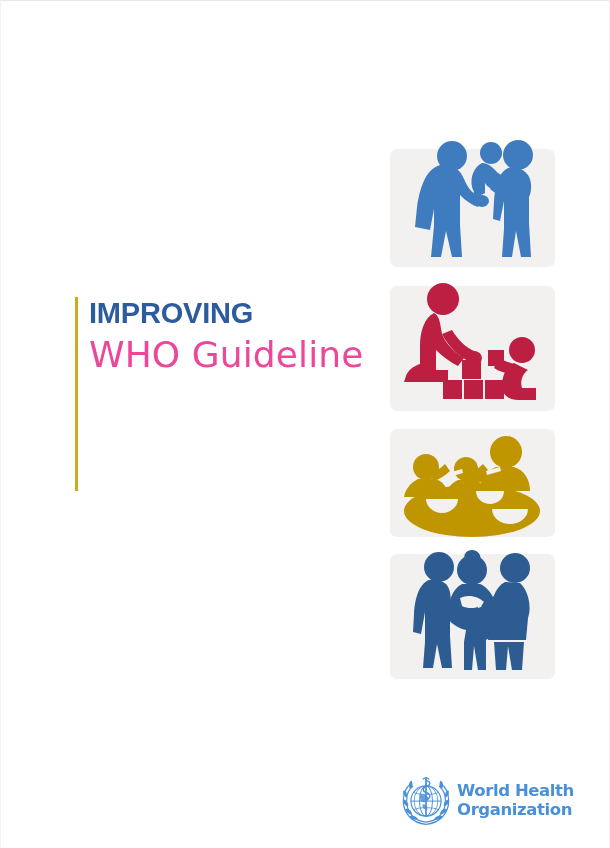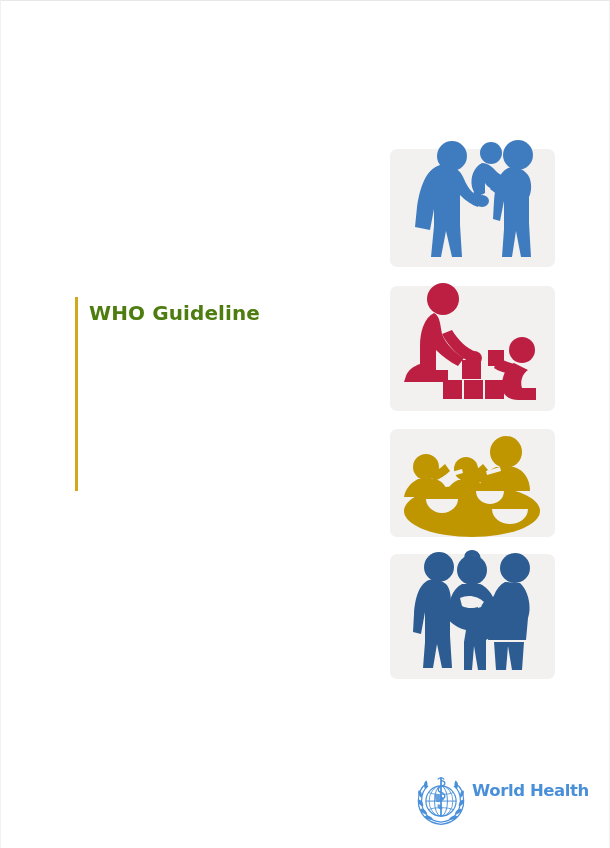"IMPROVING" div.title-line { html: none -> <div>IMPROVING</div> }
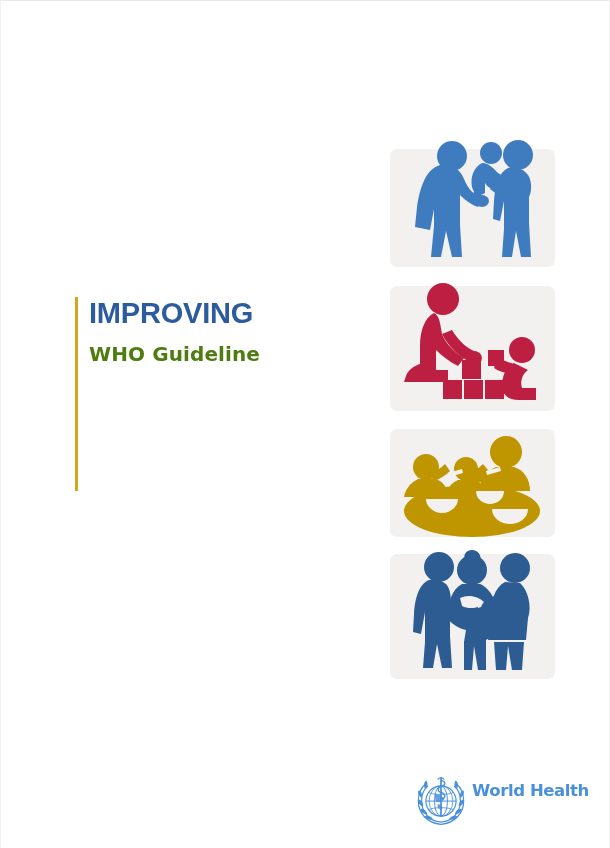"WHO Guideline" #subtitle { color: #4d7c0f -> #ec4899; font-size: 20px -> 36px; font-weight: 700 -> 400 }
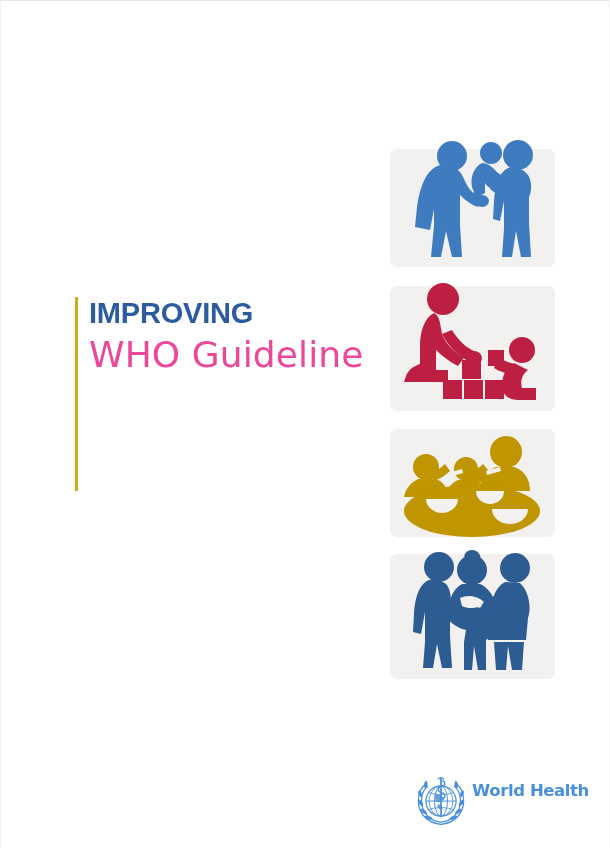"World Health" #who-logo { left: 413px -> 398px }
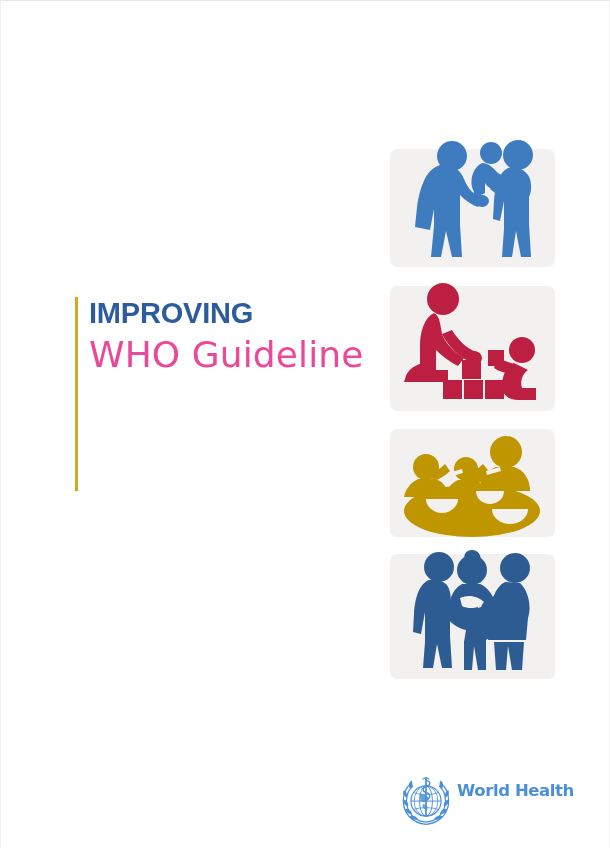"Organization" span.who-word-line { html: none -> <span>Organization</span> }
